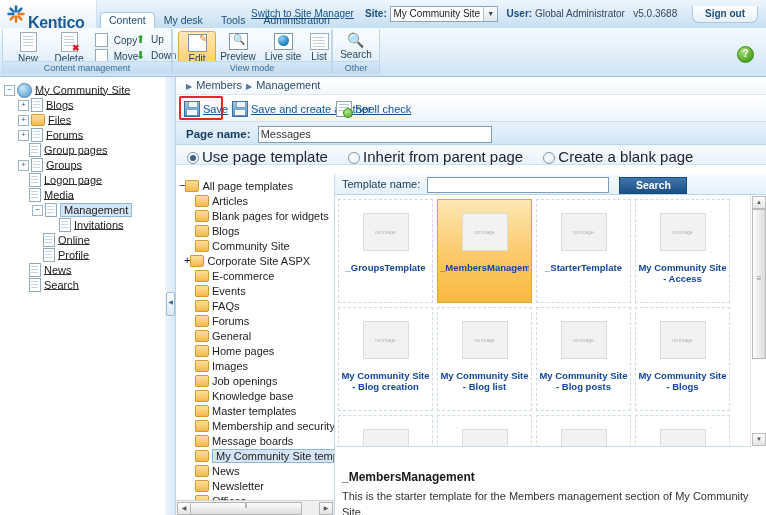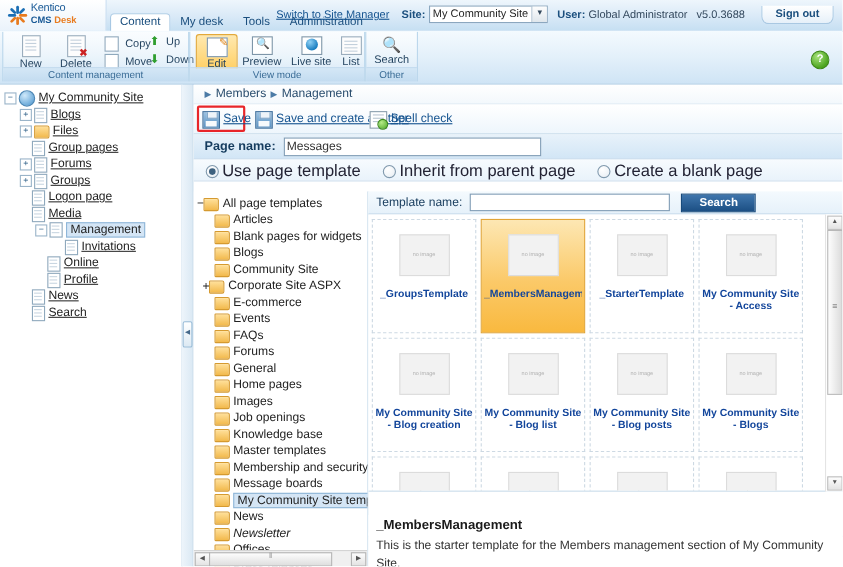"Kentico" .logo-kentico { font-size: 10px -> 16px; font-weight: normal -> bold; margin-top: 1px -> 13px }
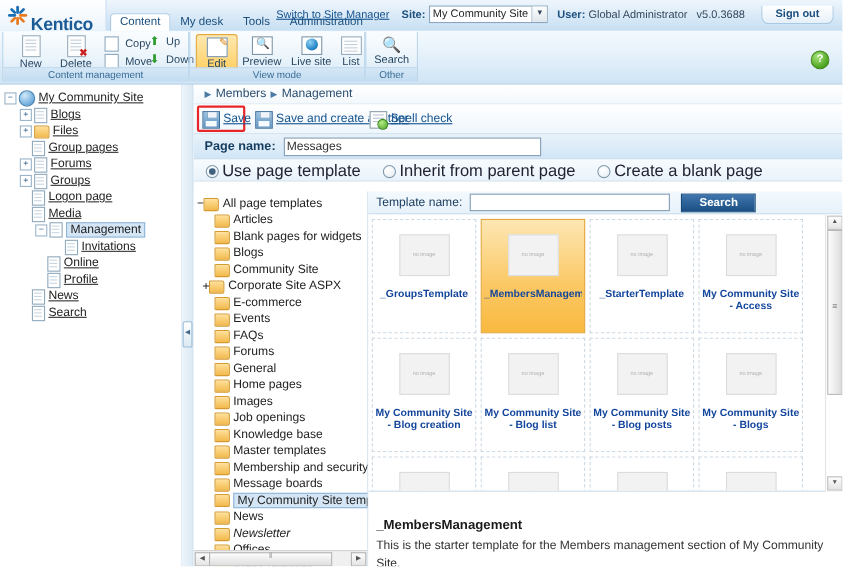"Group pages" div.tnode { order: before "+ Forums" -> after "+ Forums" }
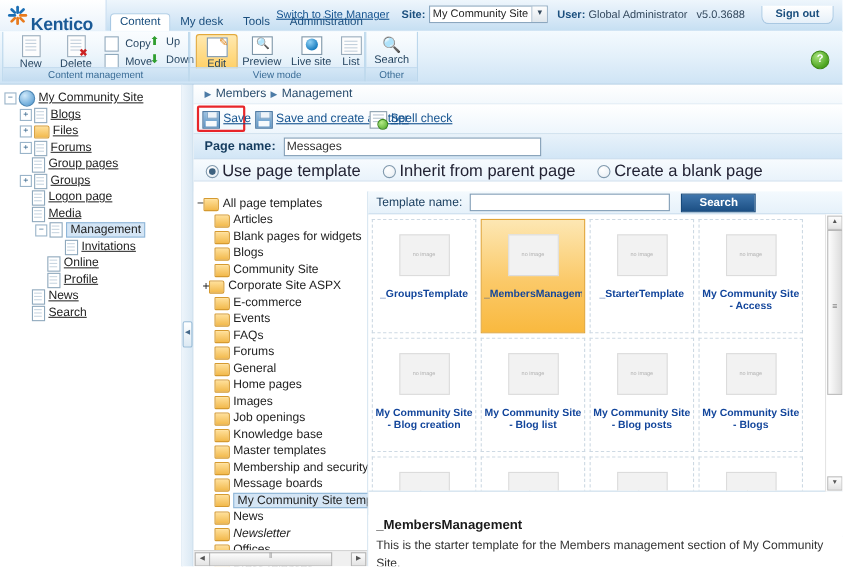"Newsletter" div.cnode { font-style: italic -> none }
